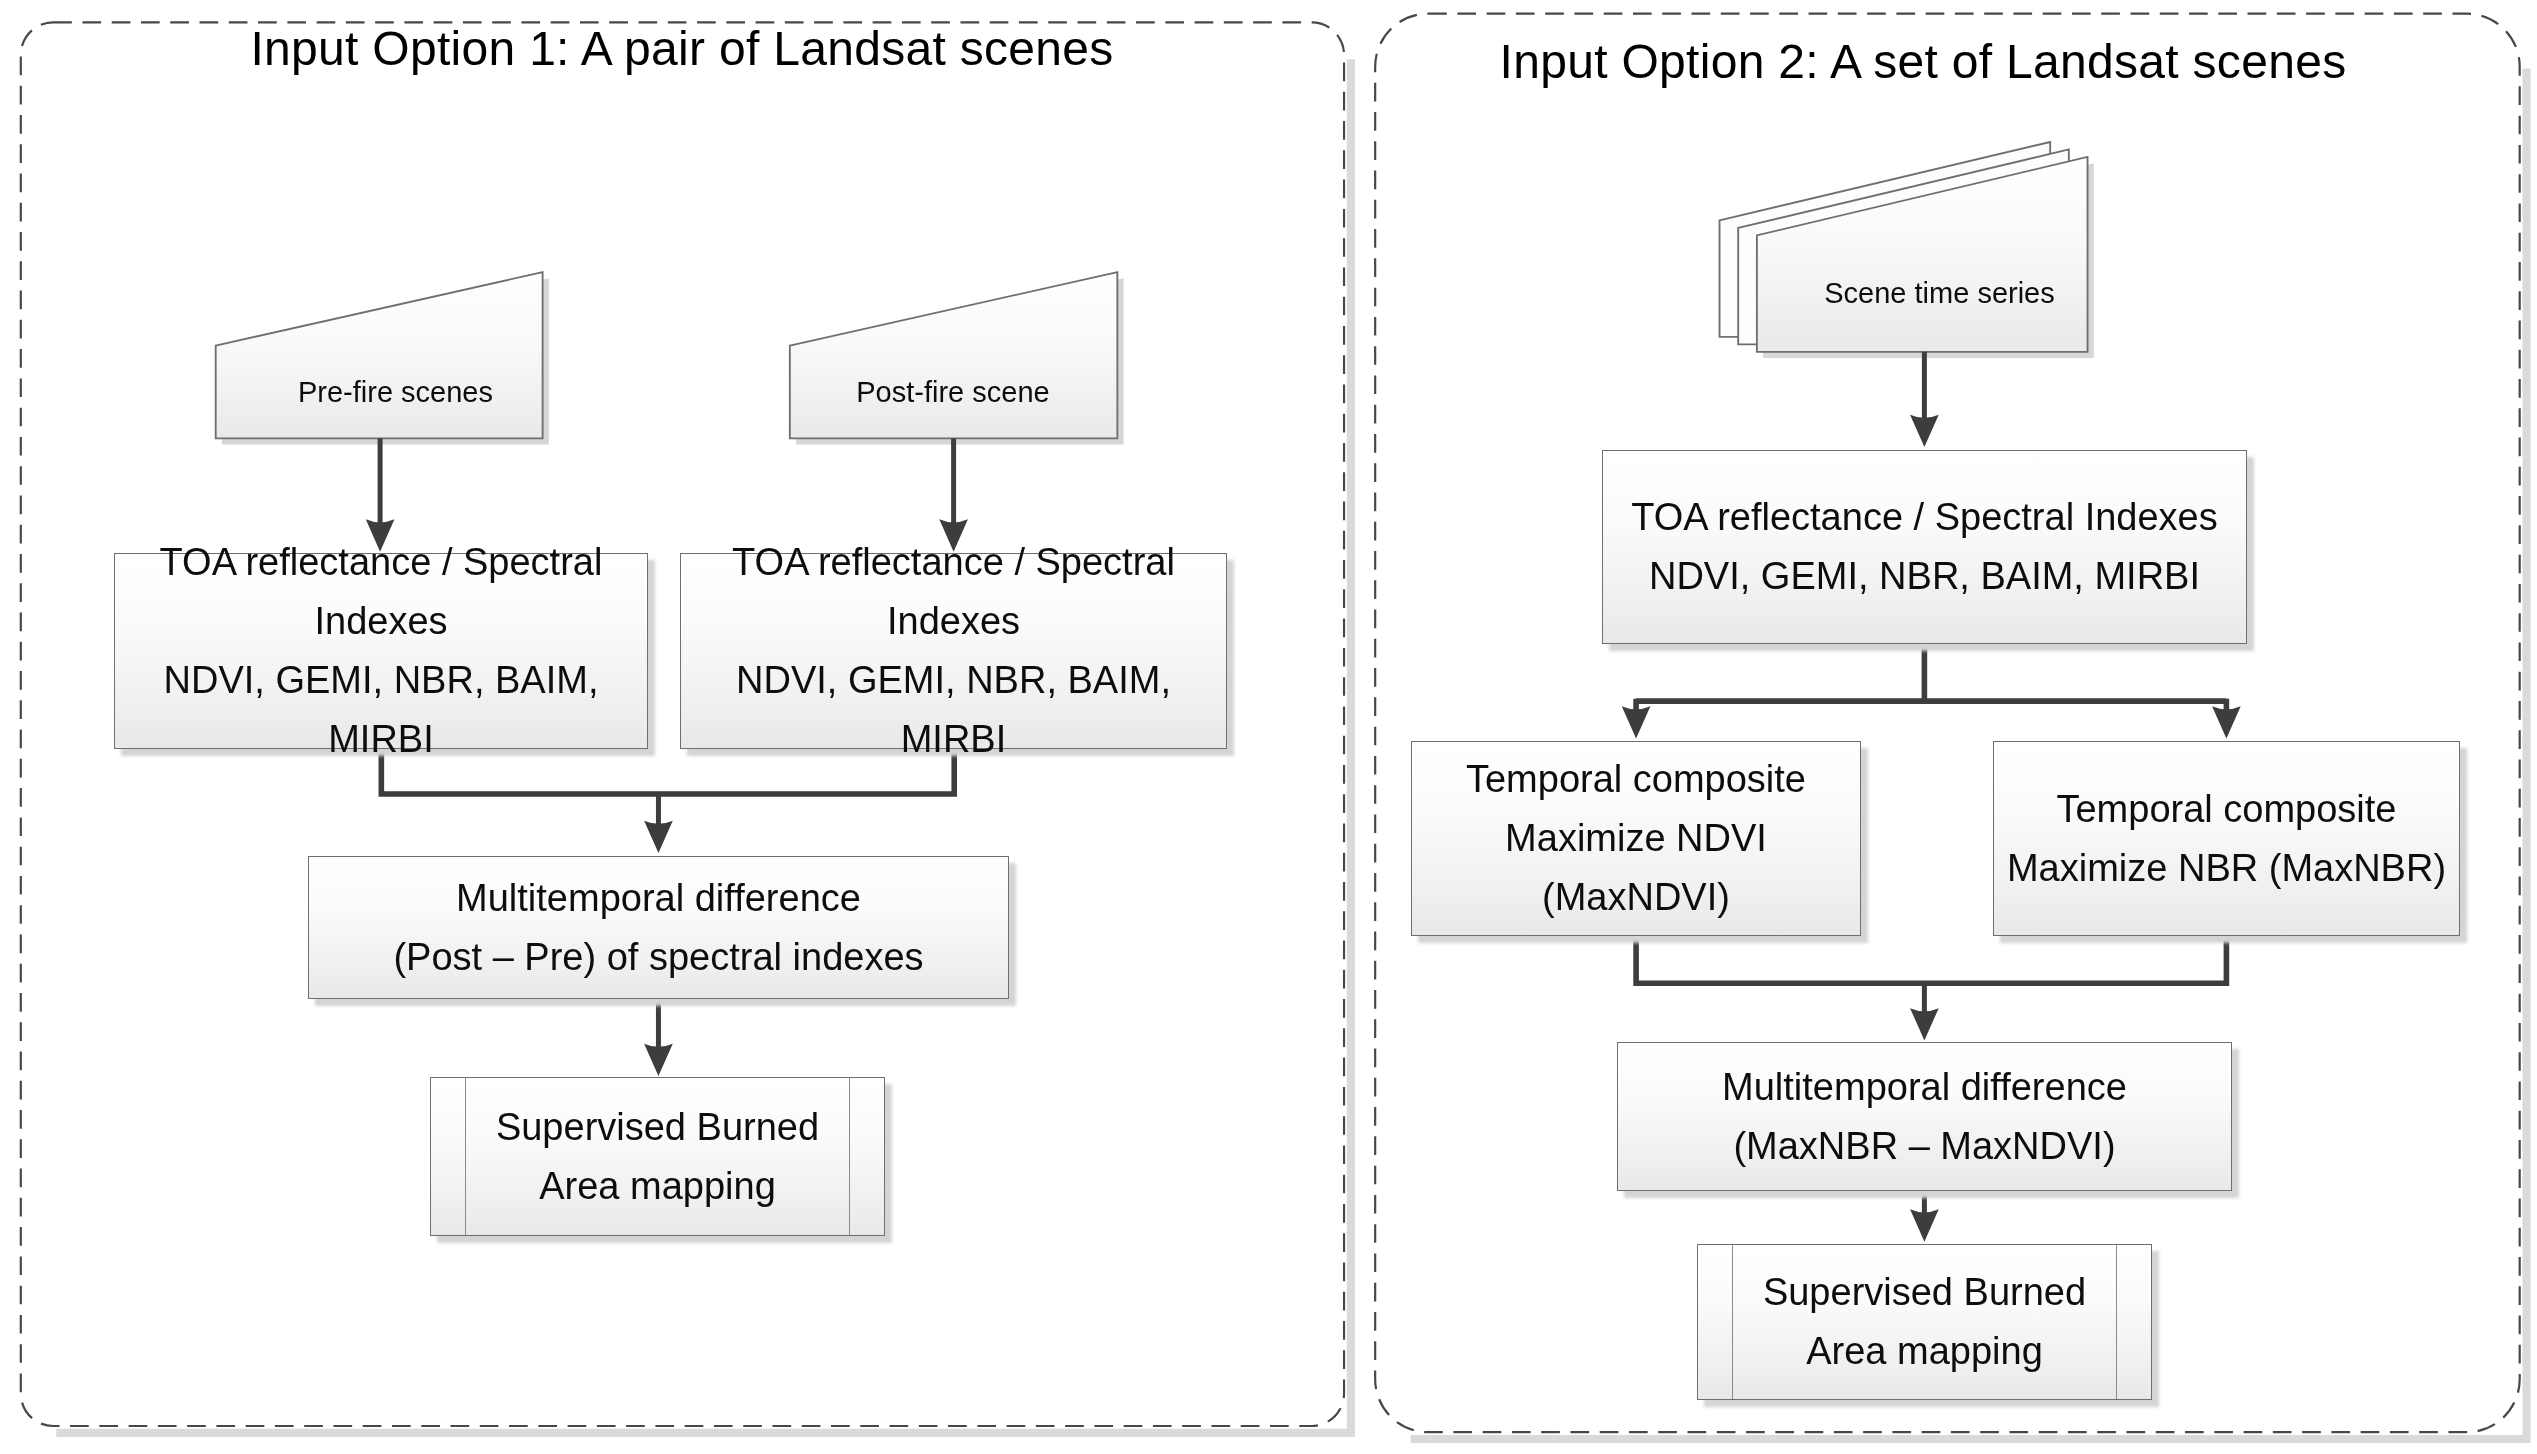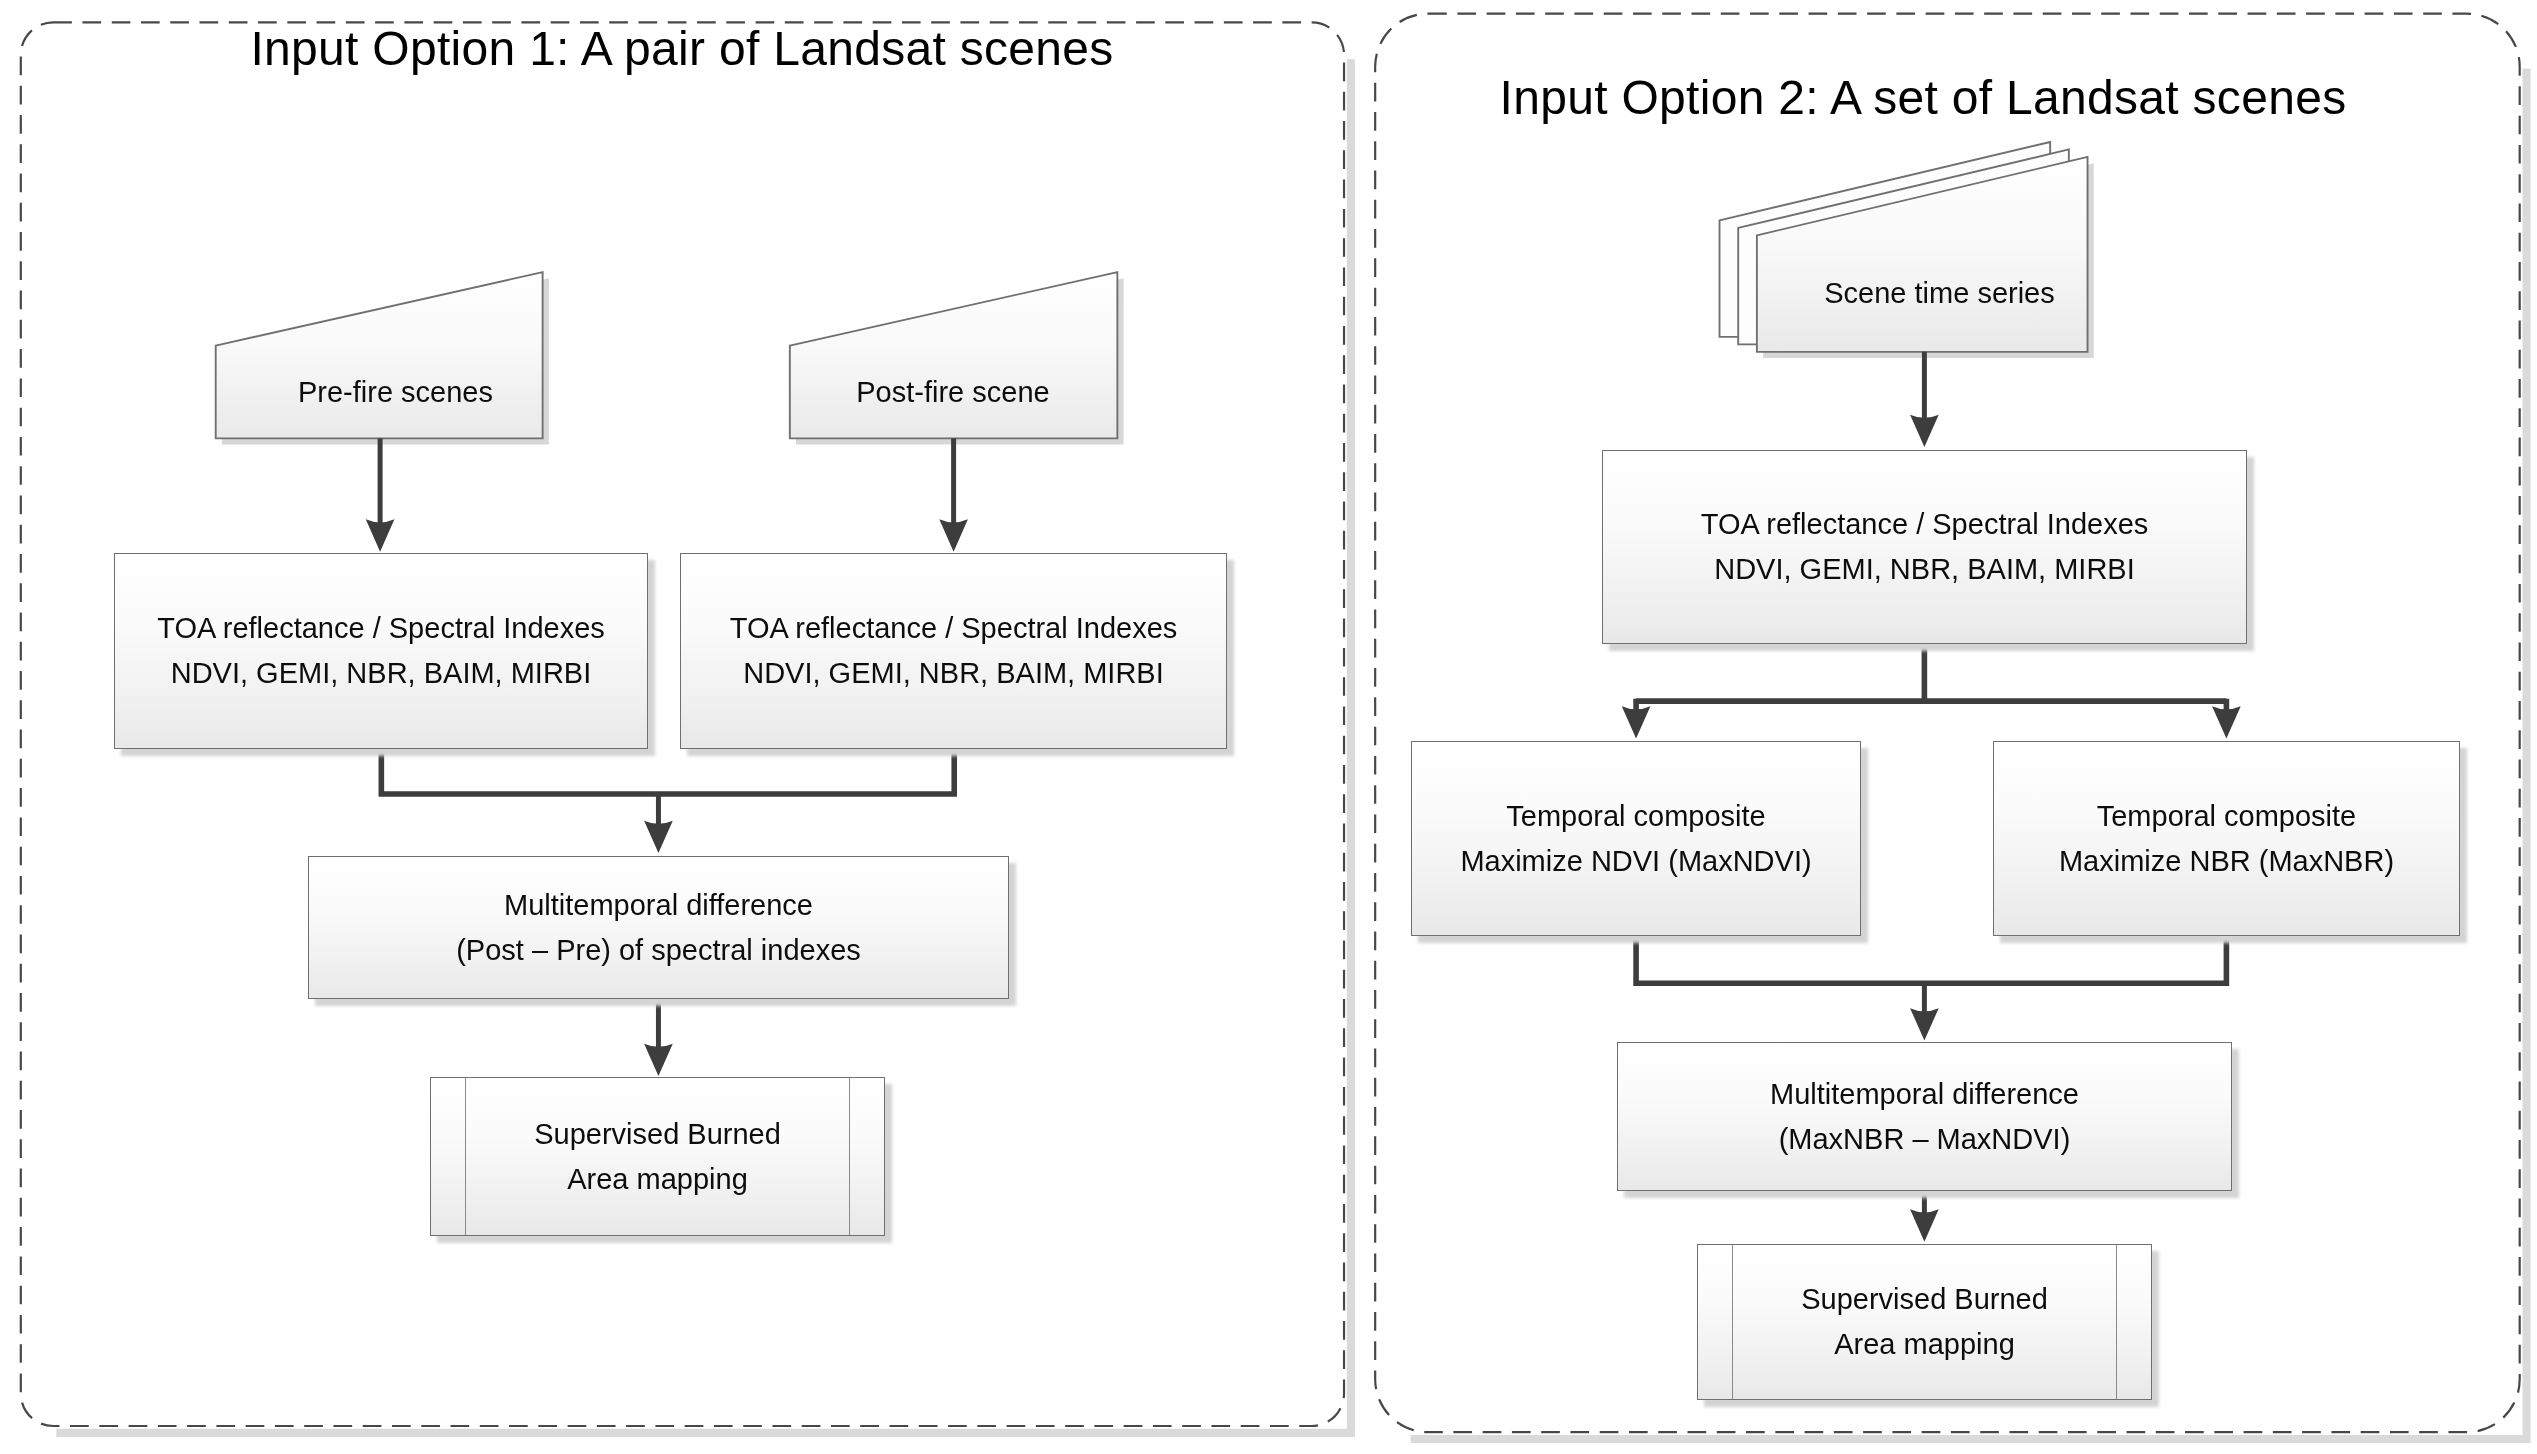"Input Option 2: A set" div.panel-title { margin-top: 36px -> none }
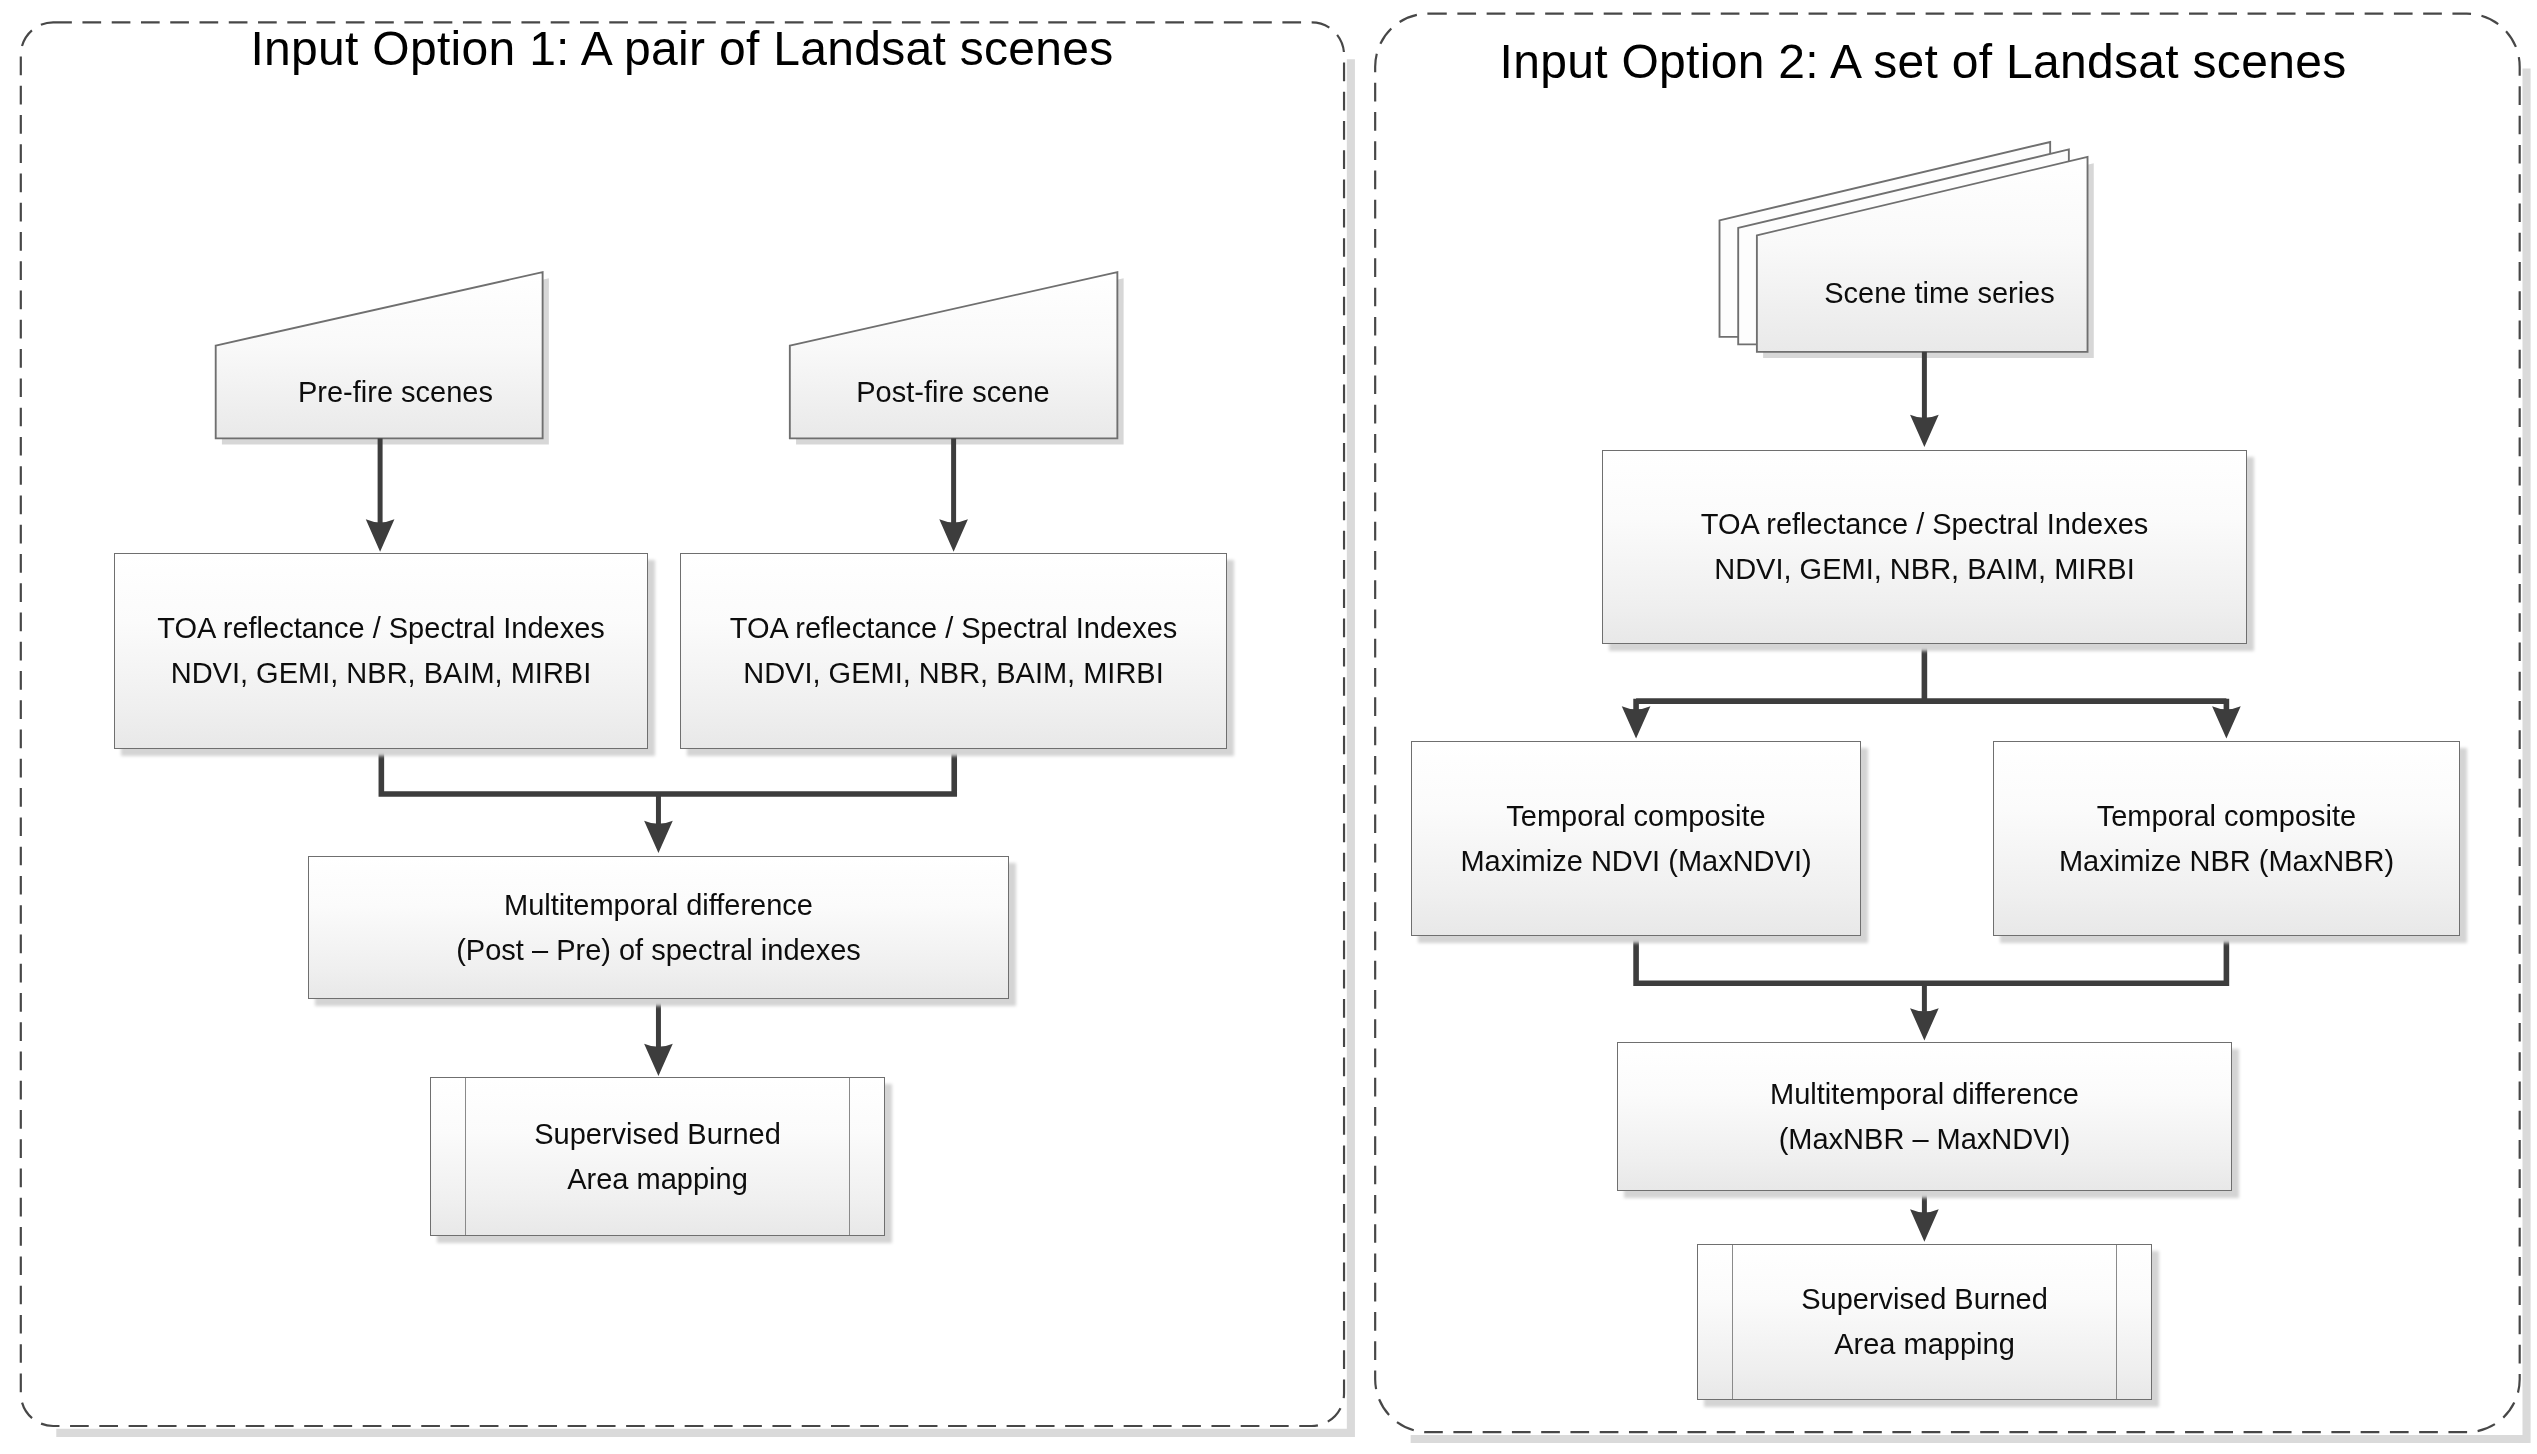"TOA reflectance / Spectral Indexes" .label { font-size: 29px -> 38px }
